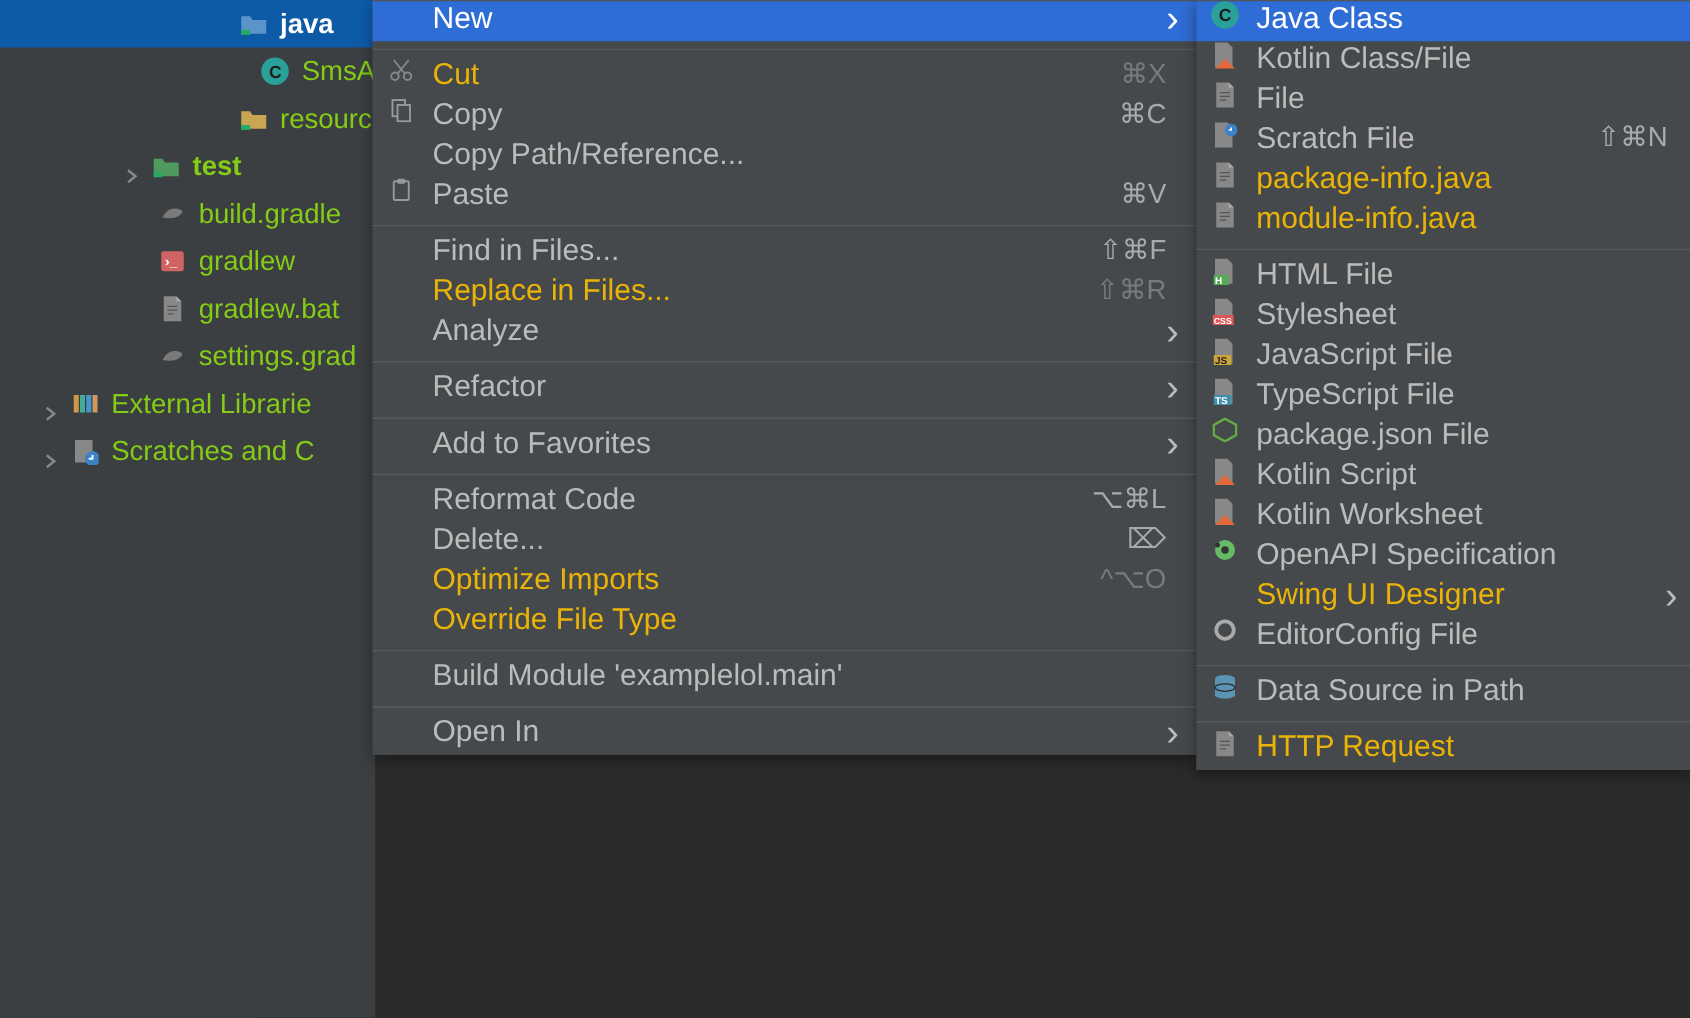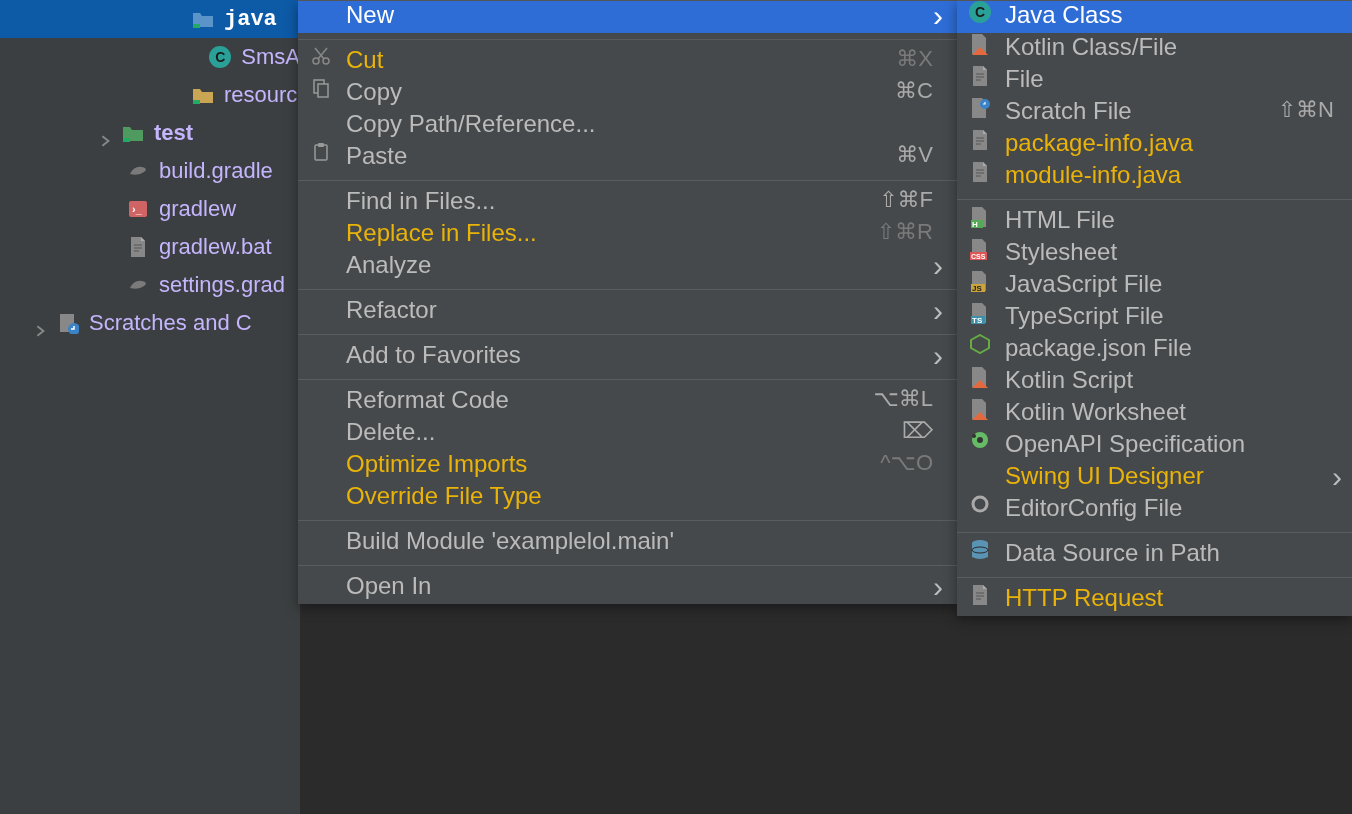"java" .tree-item.selected .label { font-family: Liberation Mono, monospace -> none }
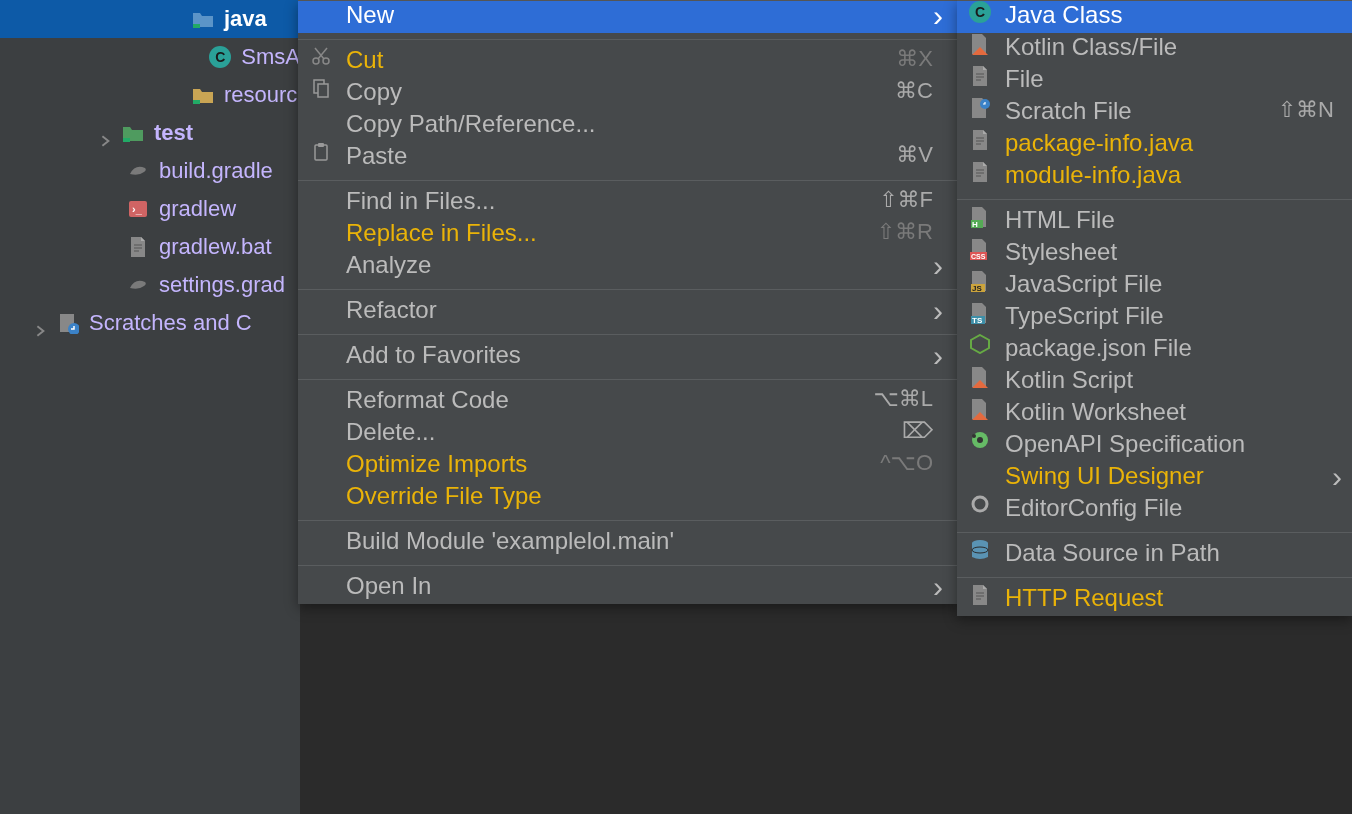"SmsA" .tree-item .label { color: #c4b5fd -> #84cc16 }
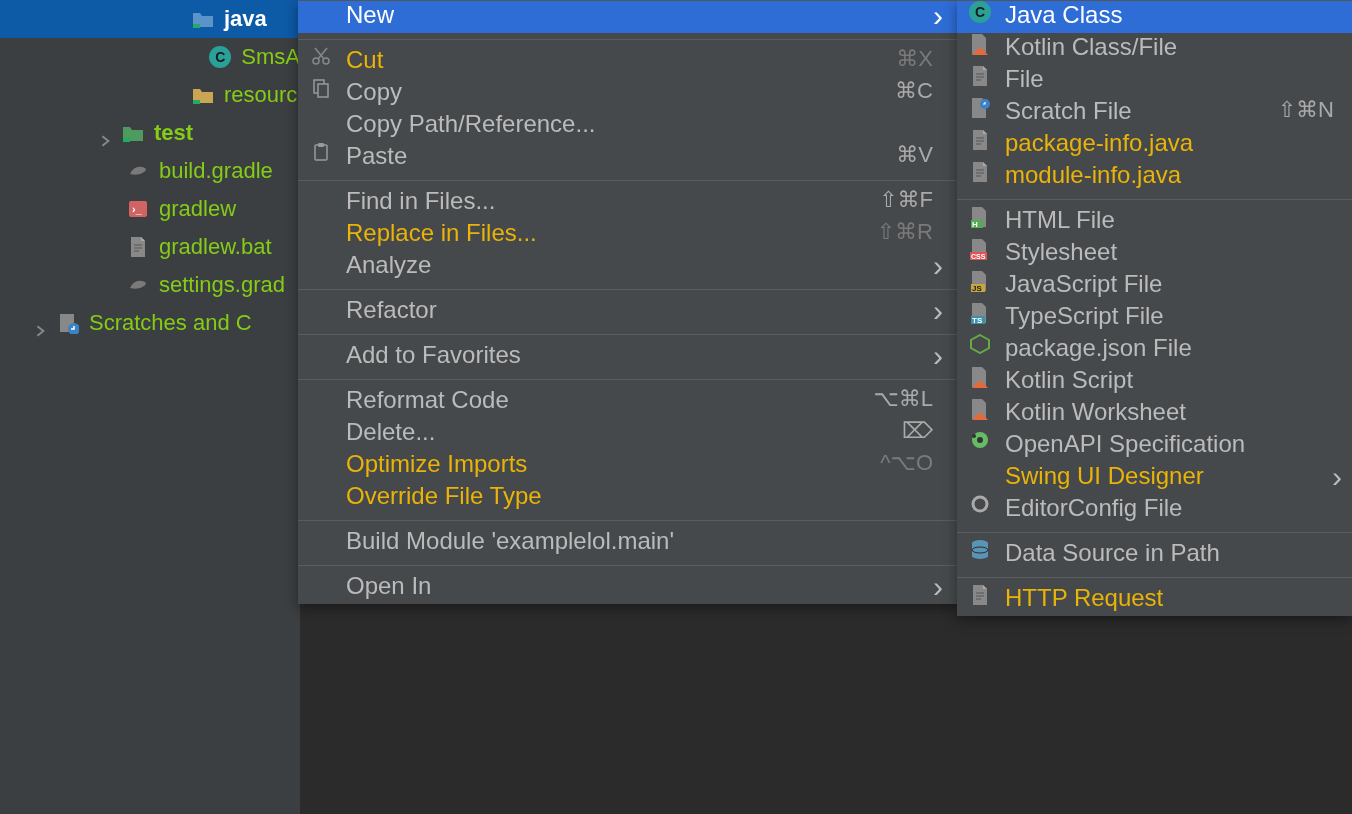"External Librarie" div.tree-item { html: none -> <div> <span></span> <span><svg> <path></path> </svg></span> <span> <svg> <rect></rect> <rect></rect> <rect></rect> <rect></rect> </svg> </span> <span>External Librarie</span> </div> }
